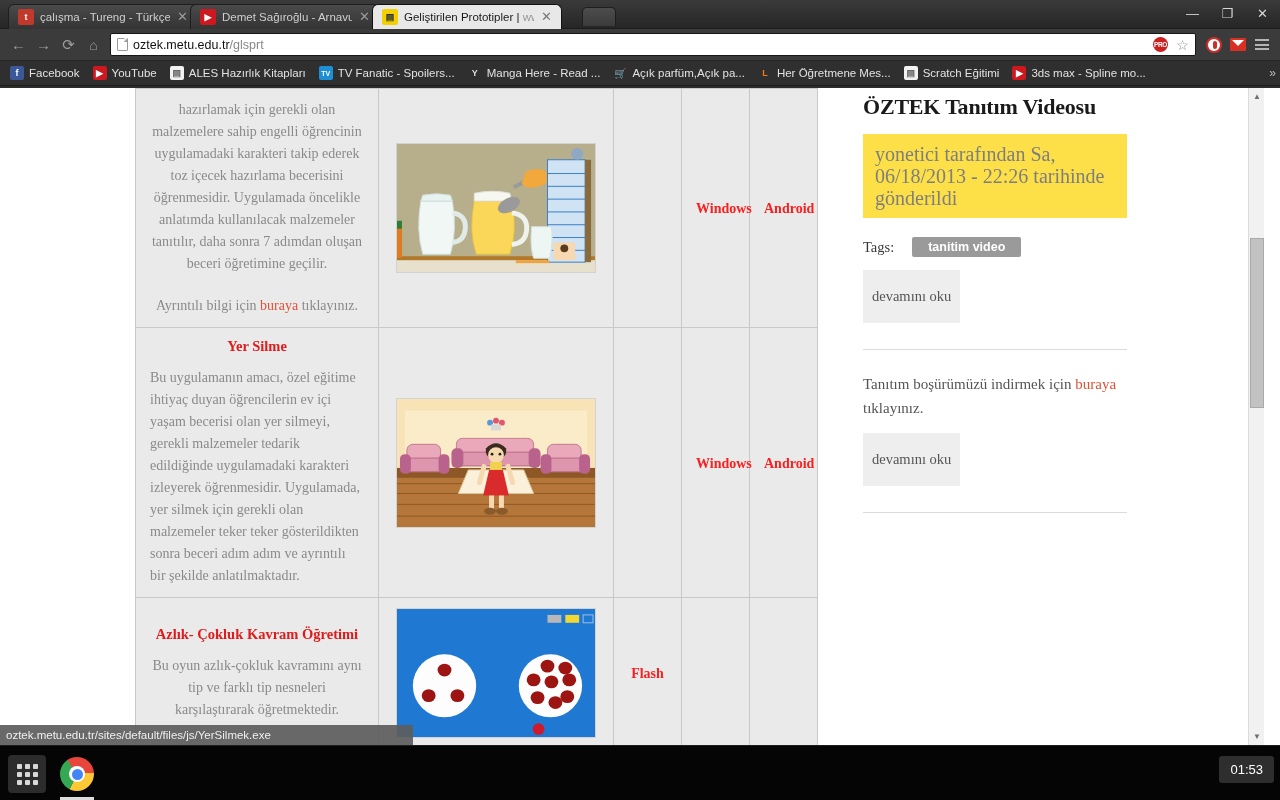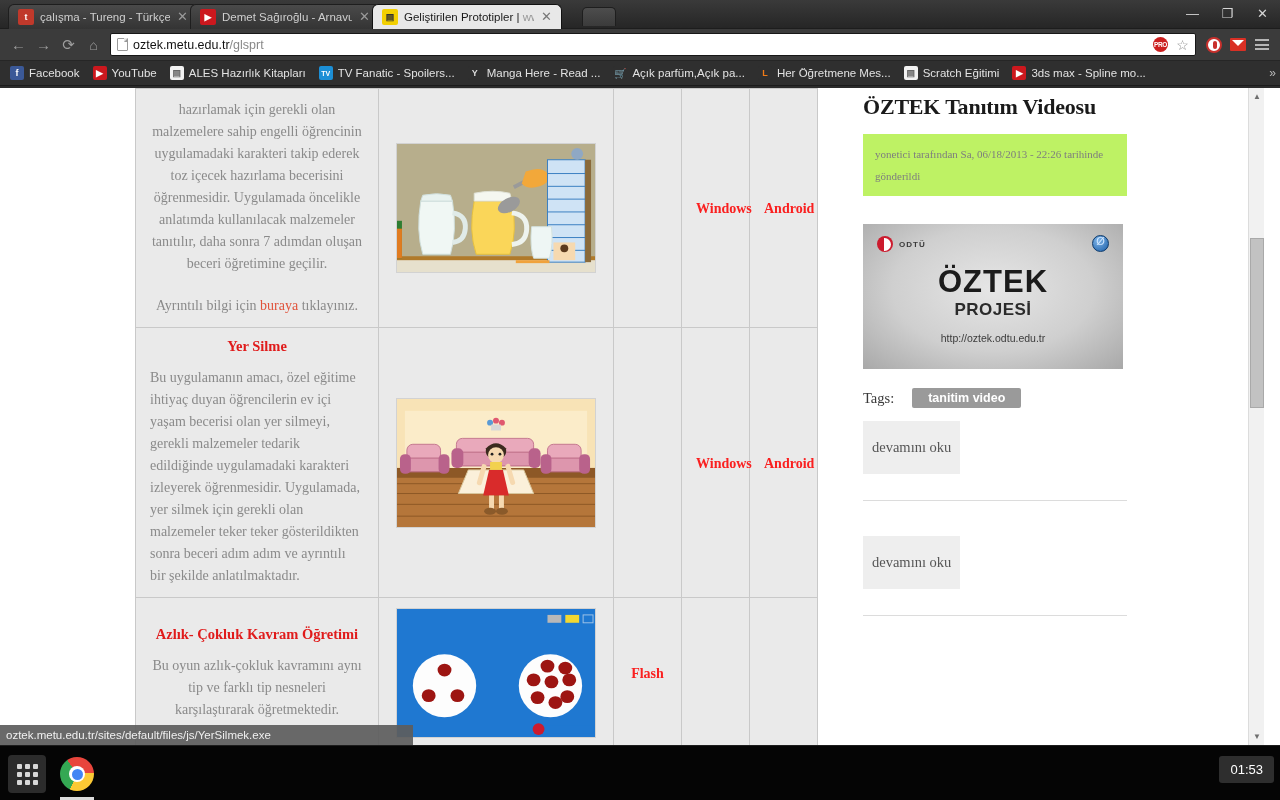"yonetici tarafından Sa, 06/18/2013 -" .sb-submitted { background: #bef264 -> #fde047; font-size: 11px -> 20px }
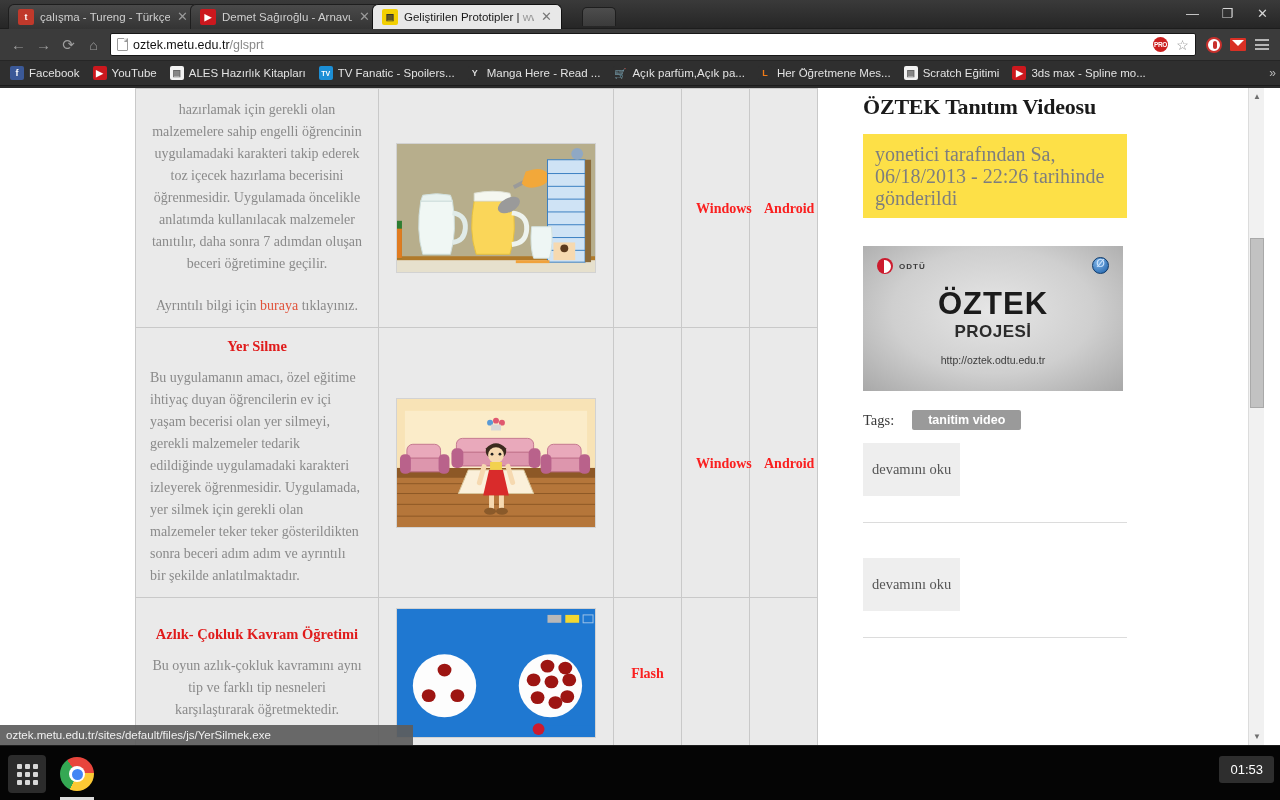"ODTÜ" div.video-thumb { html: <div> <div> <span></span> <span>ODTÜ</span> </div> <div></div> <div>ÖZTEK</div> <div>PROJESİ</div> <div>http://oztek.odtu.edu.tr</div> </div> -> none }
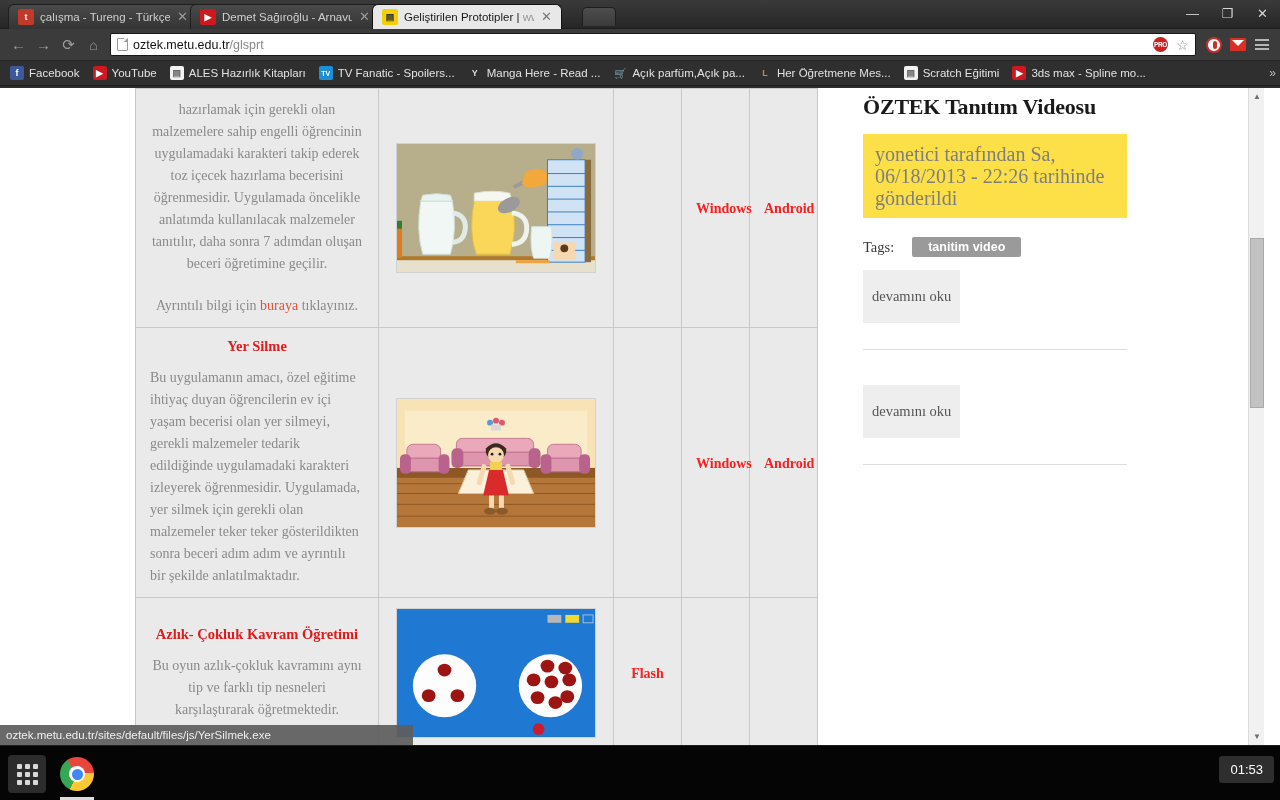"Tanıtım boşürümüzü indirmek için buraya" div.sb-body { html: none -> <div><span>Tanıtım boşürümüzü indirmek için </span><span>buraya</span><span> tıklayınız.</span></div> }
